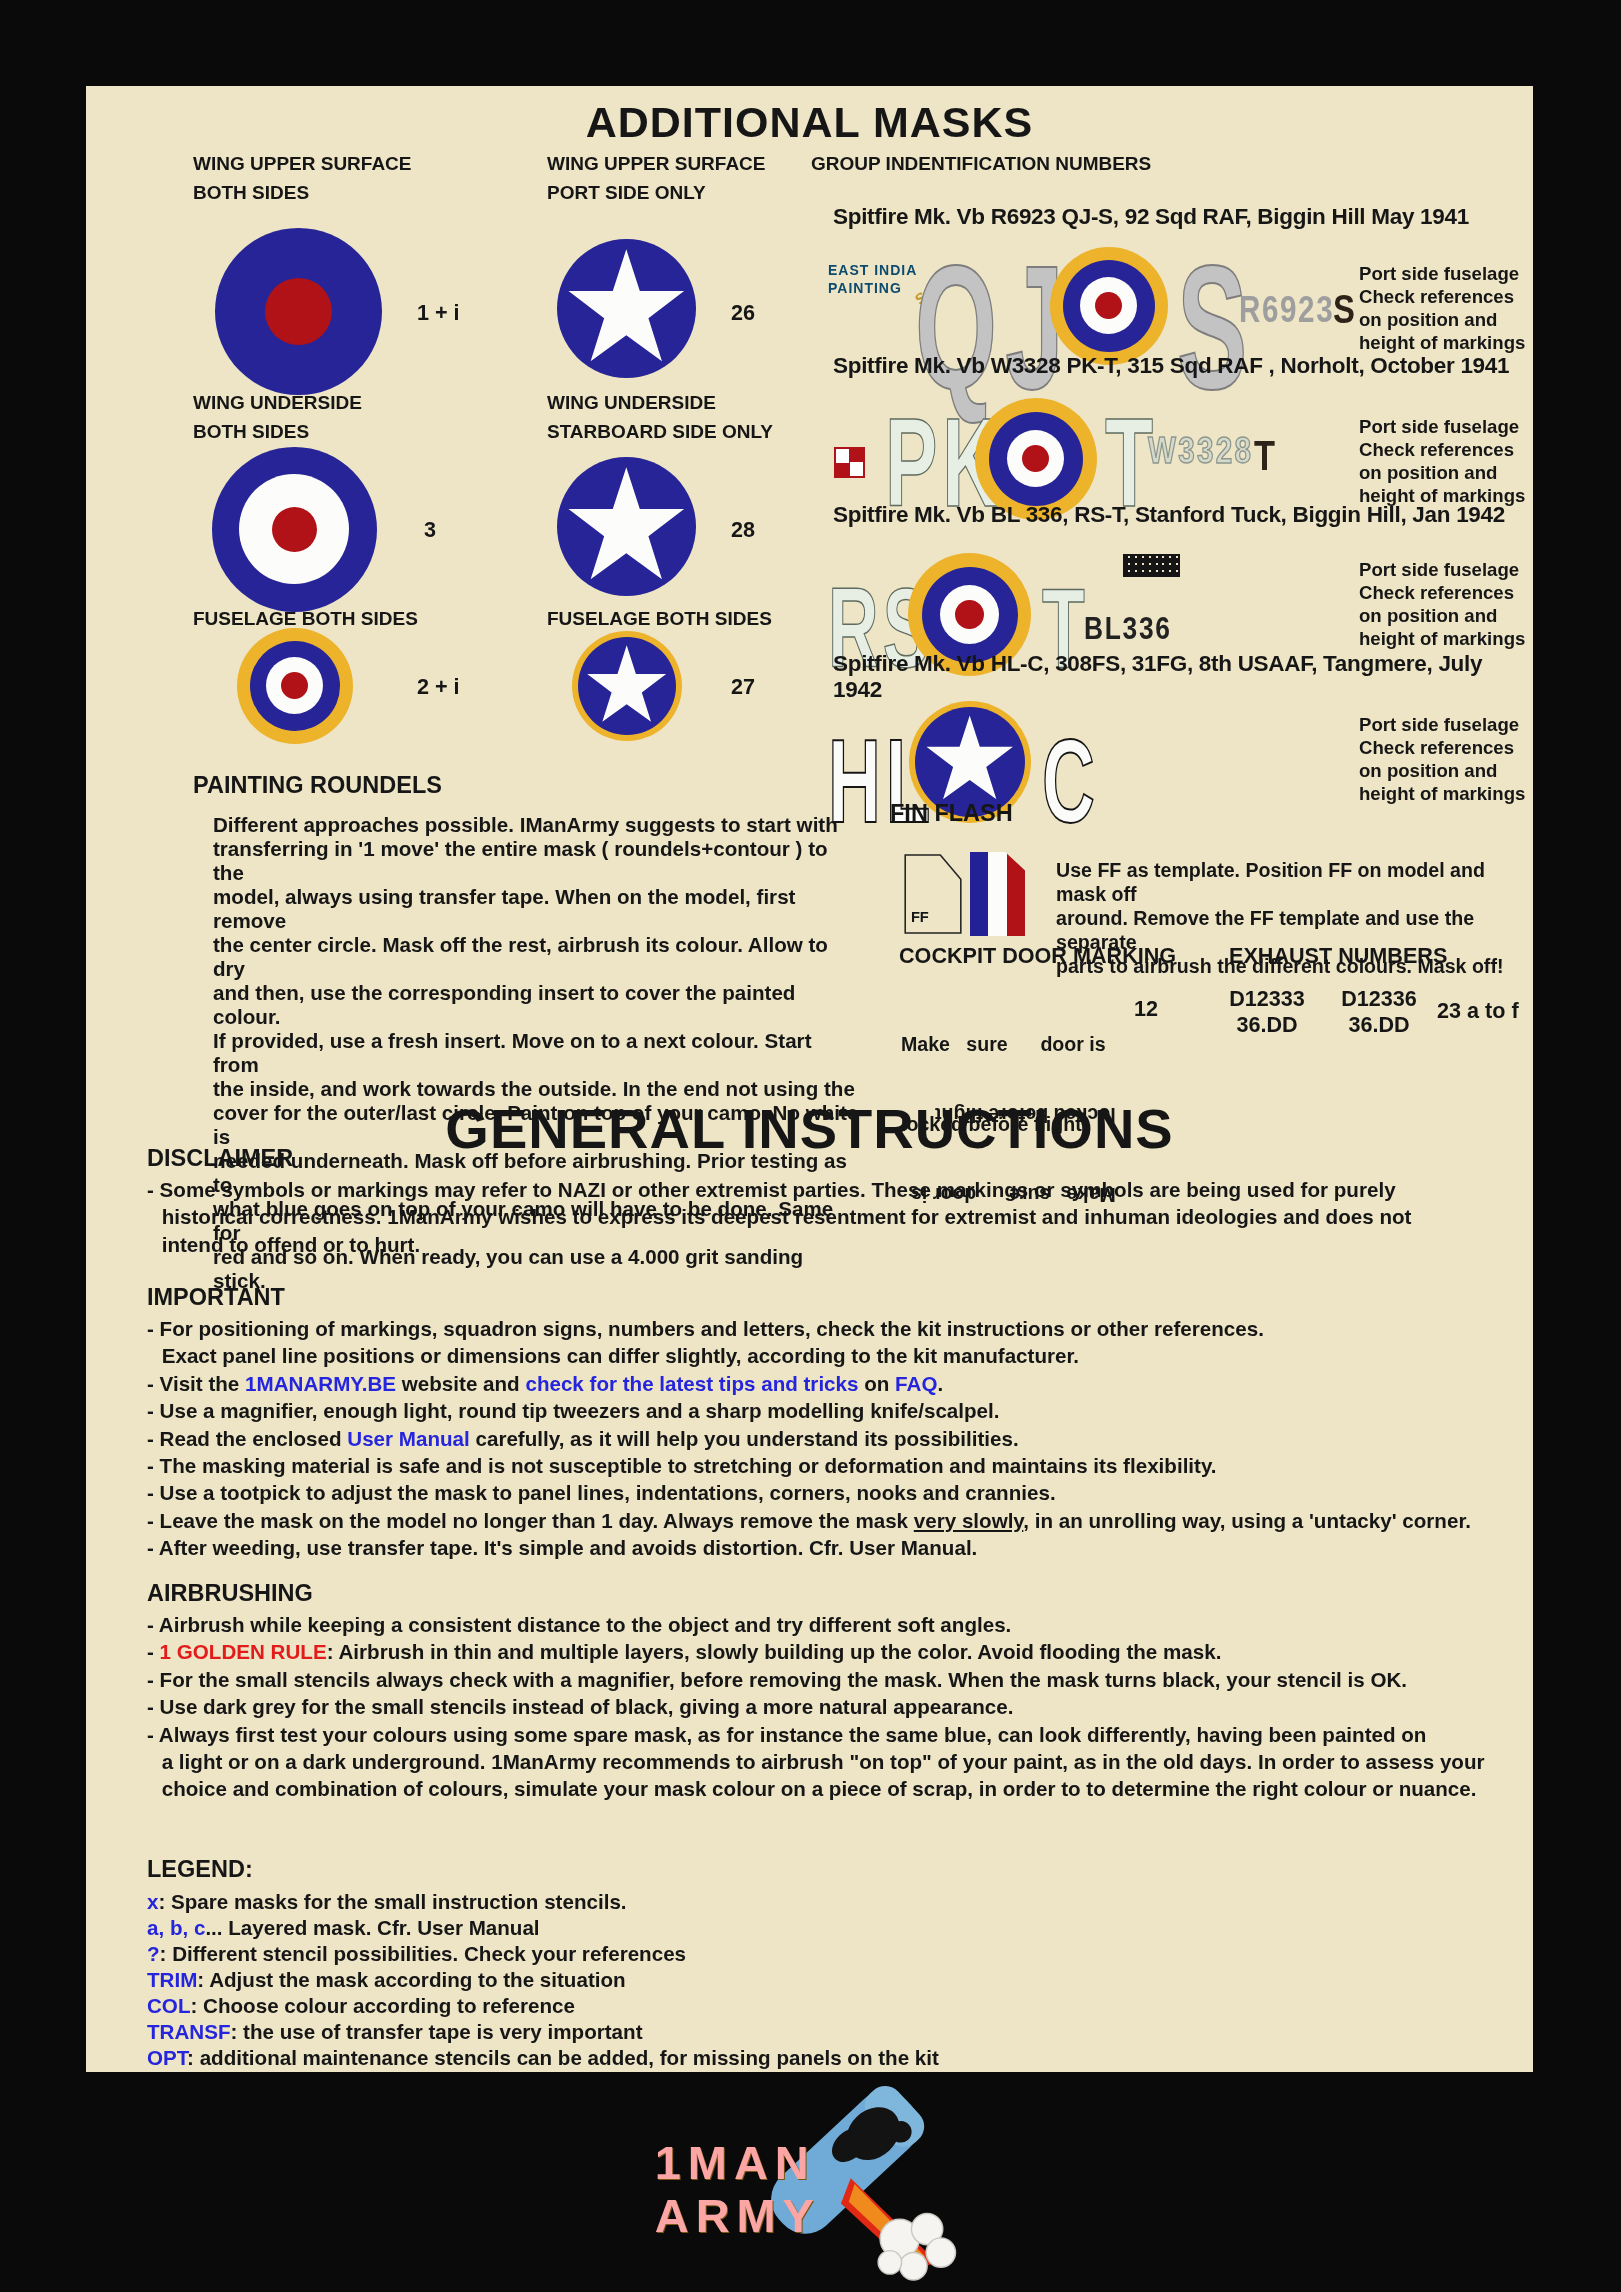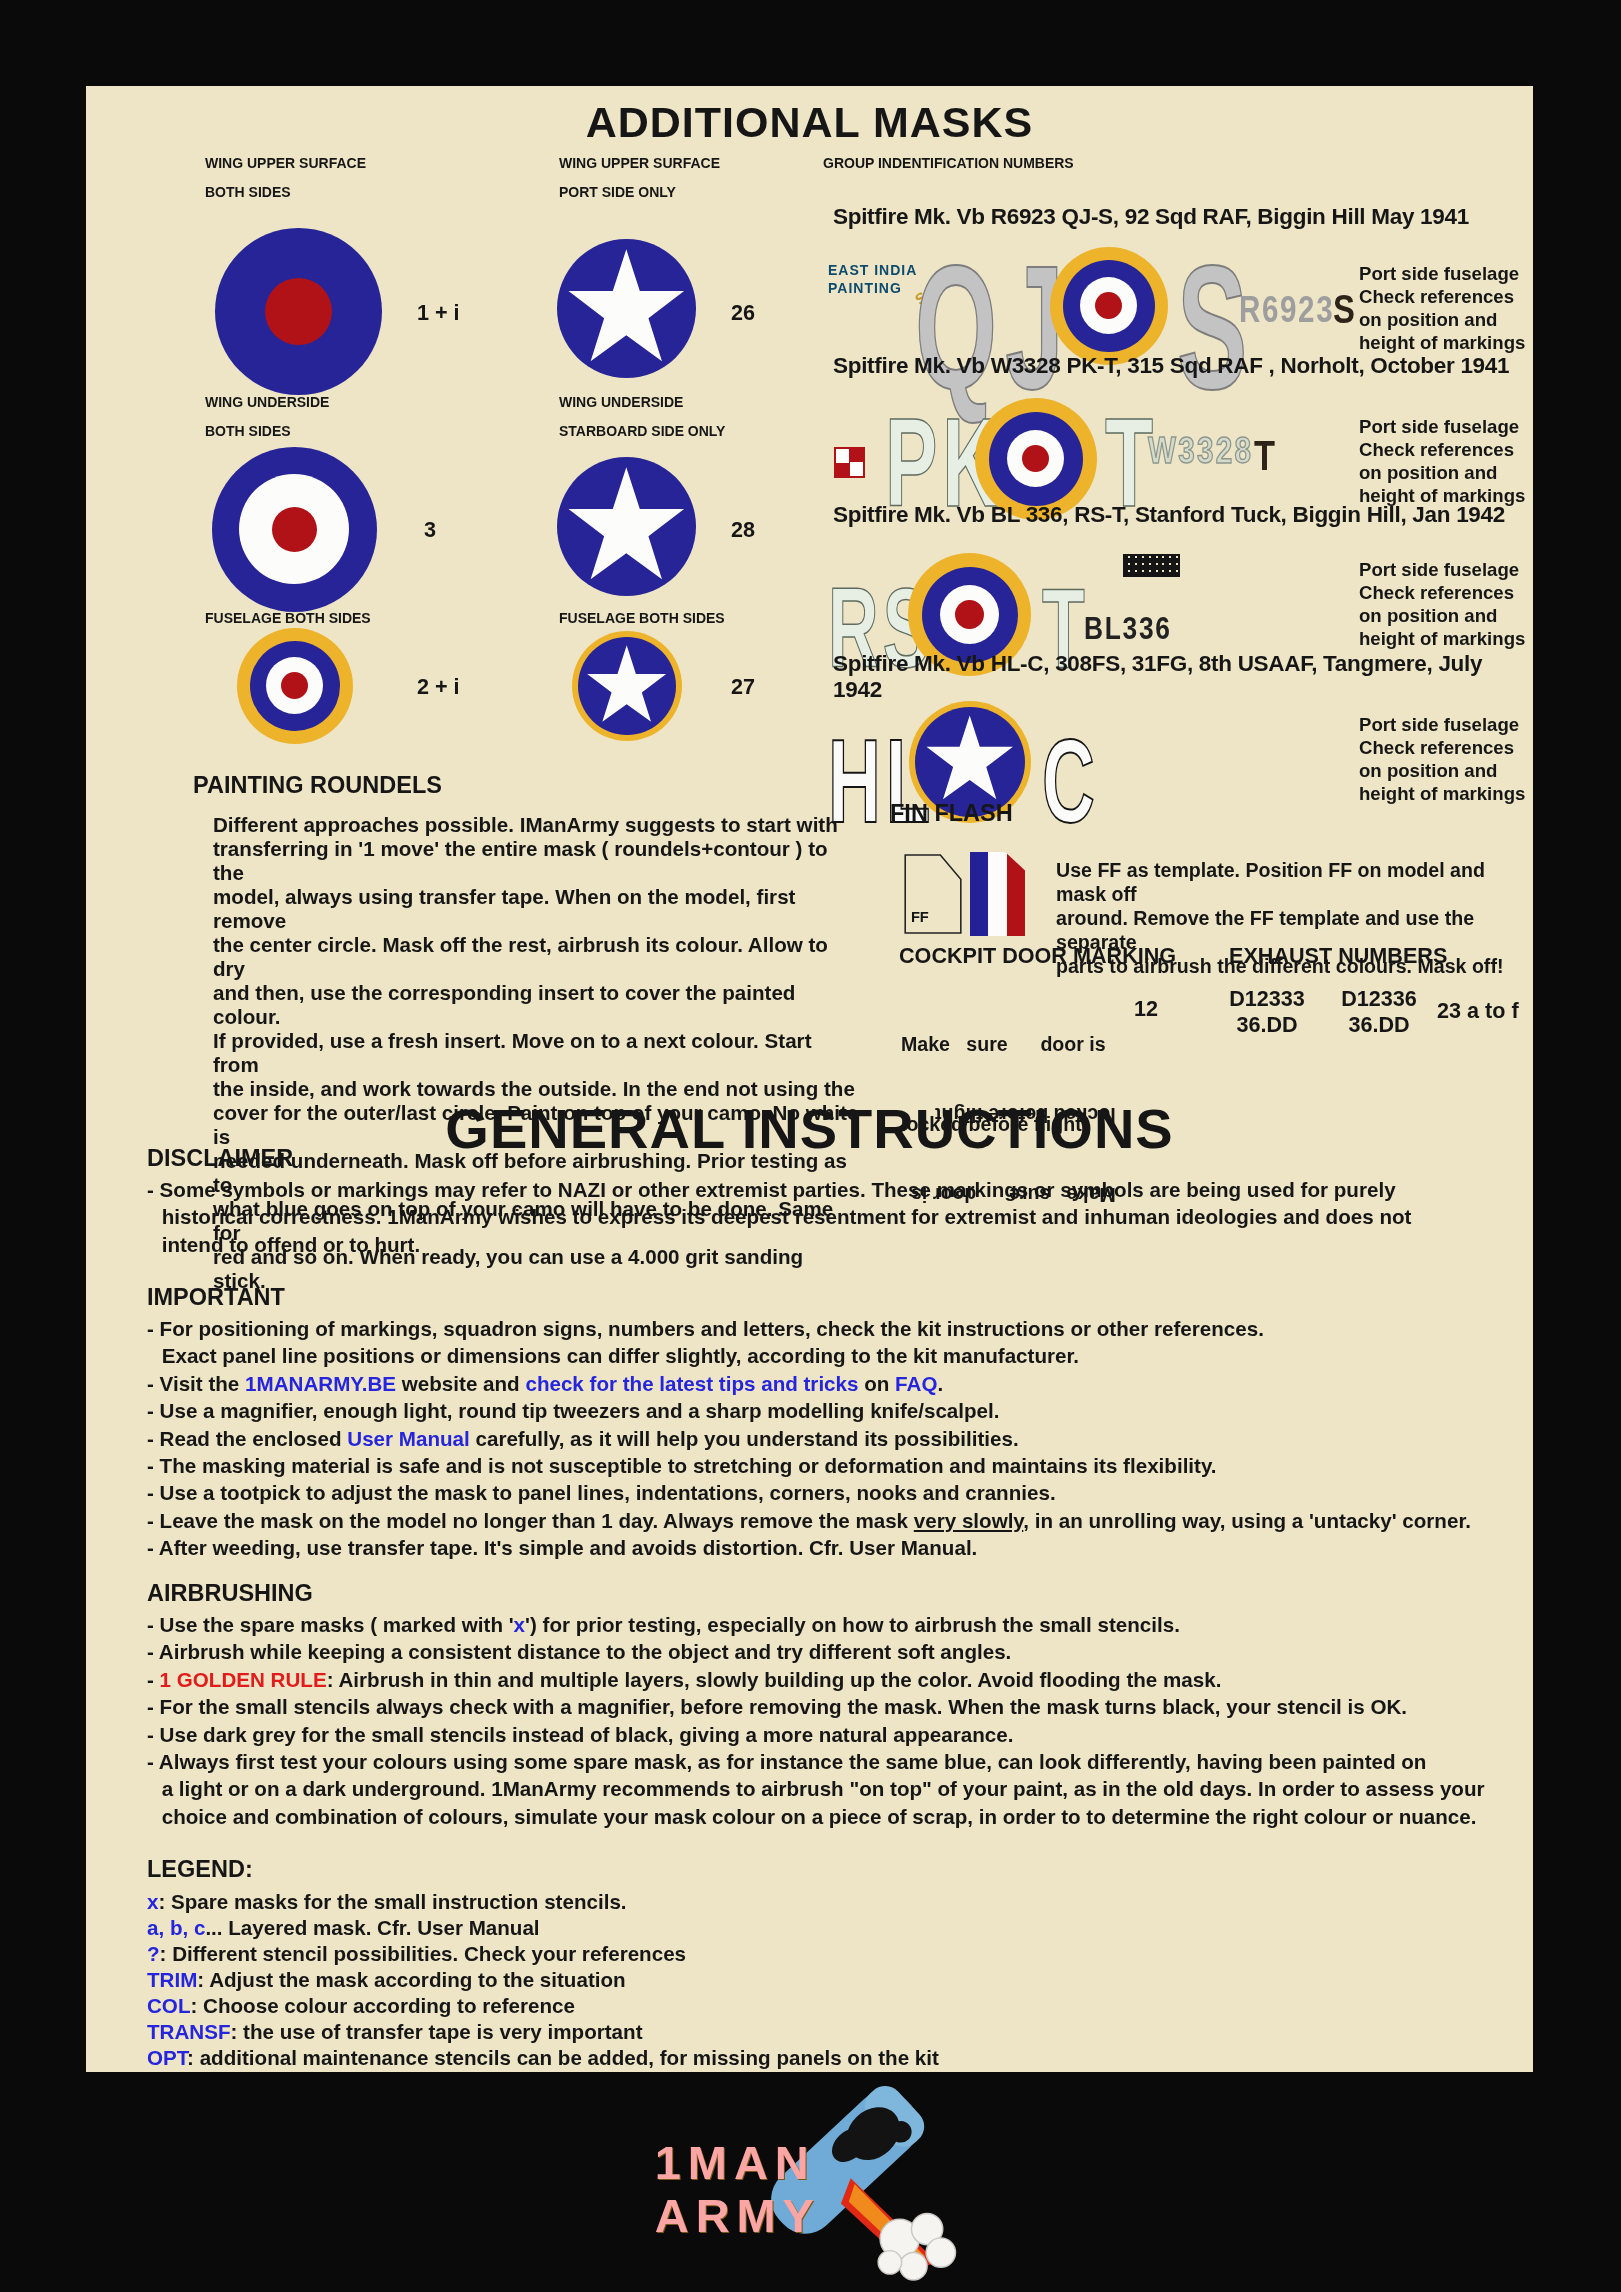"WING UPPER SURFACE" .lbl { font-size: 14px -> 19px; margin-left: 12px -> none }
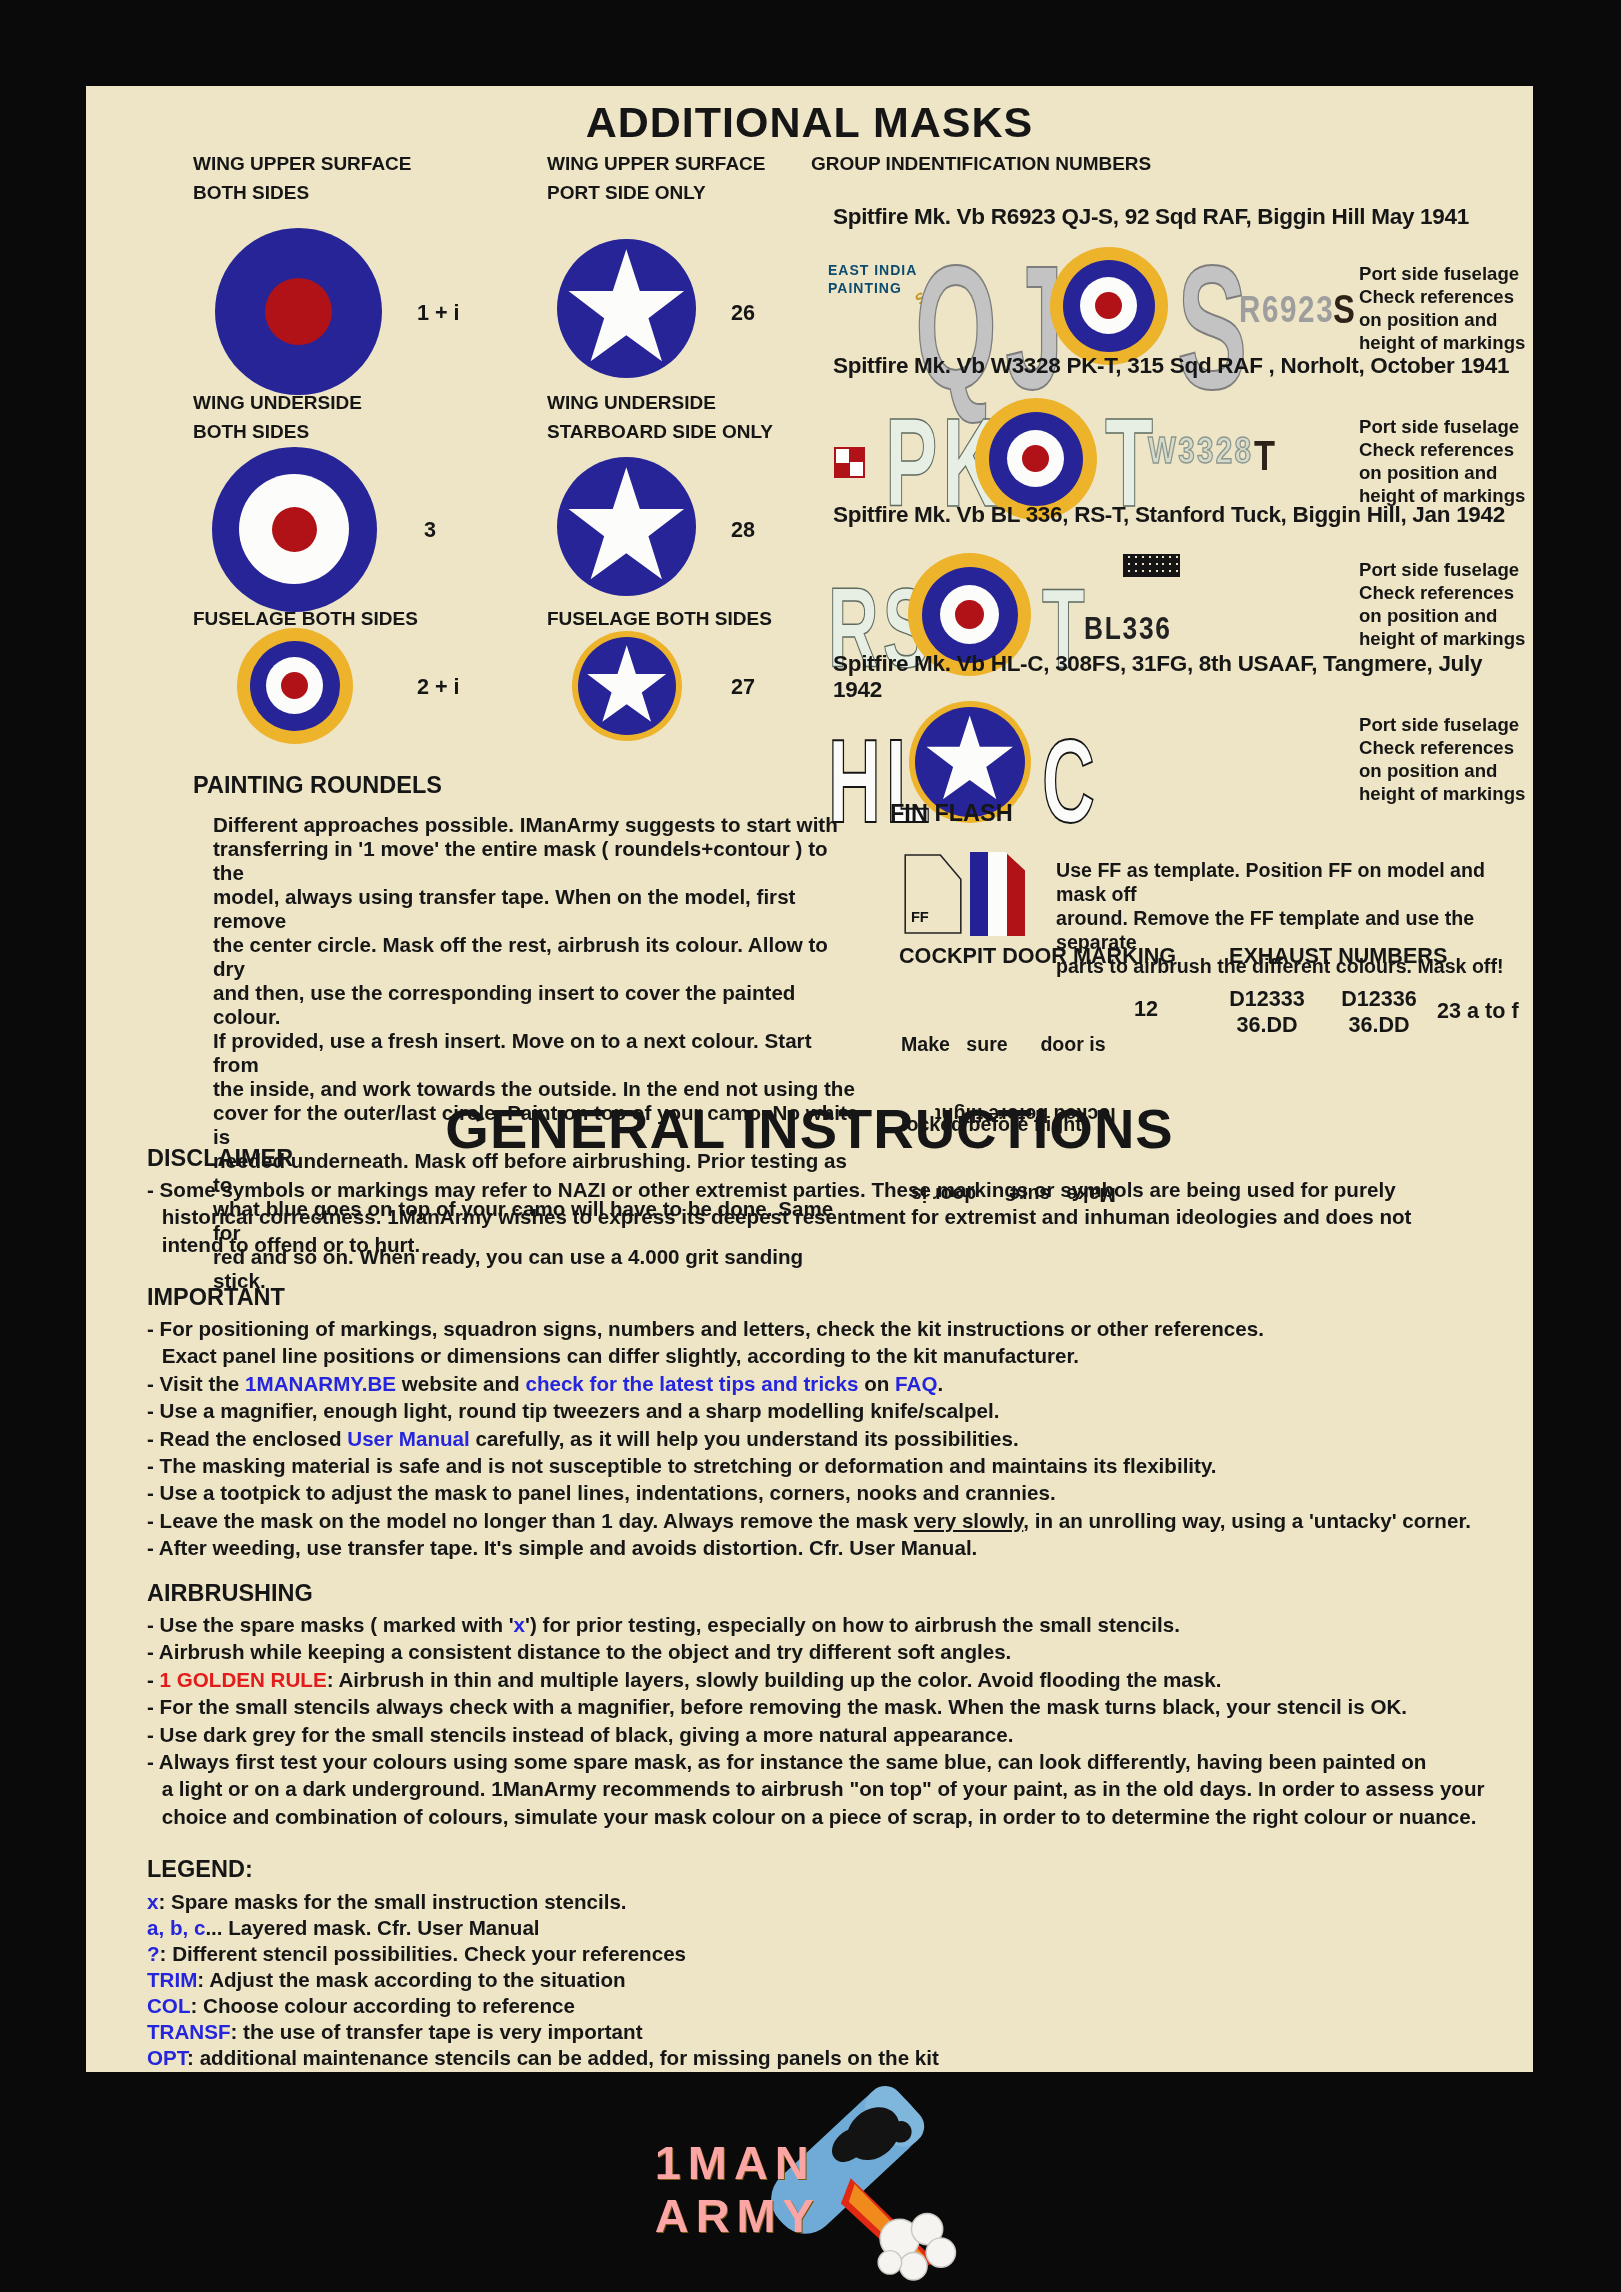"- Use the spare masks" div.tline { html: <div><span>- Use the spare masks ( marked with '</span><span>x</span><span>') for prior testing, especially on how to airbrush the small stencils.</span></div> -> none }
